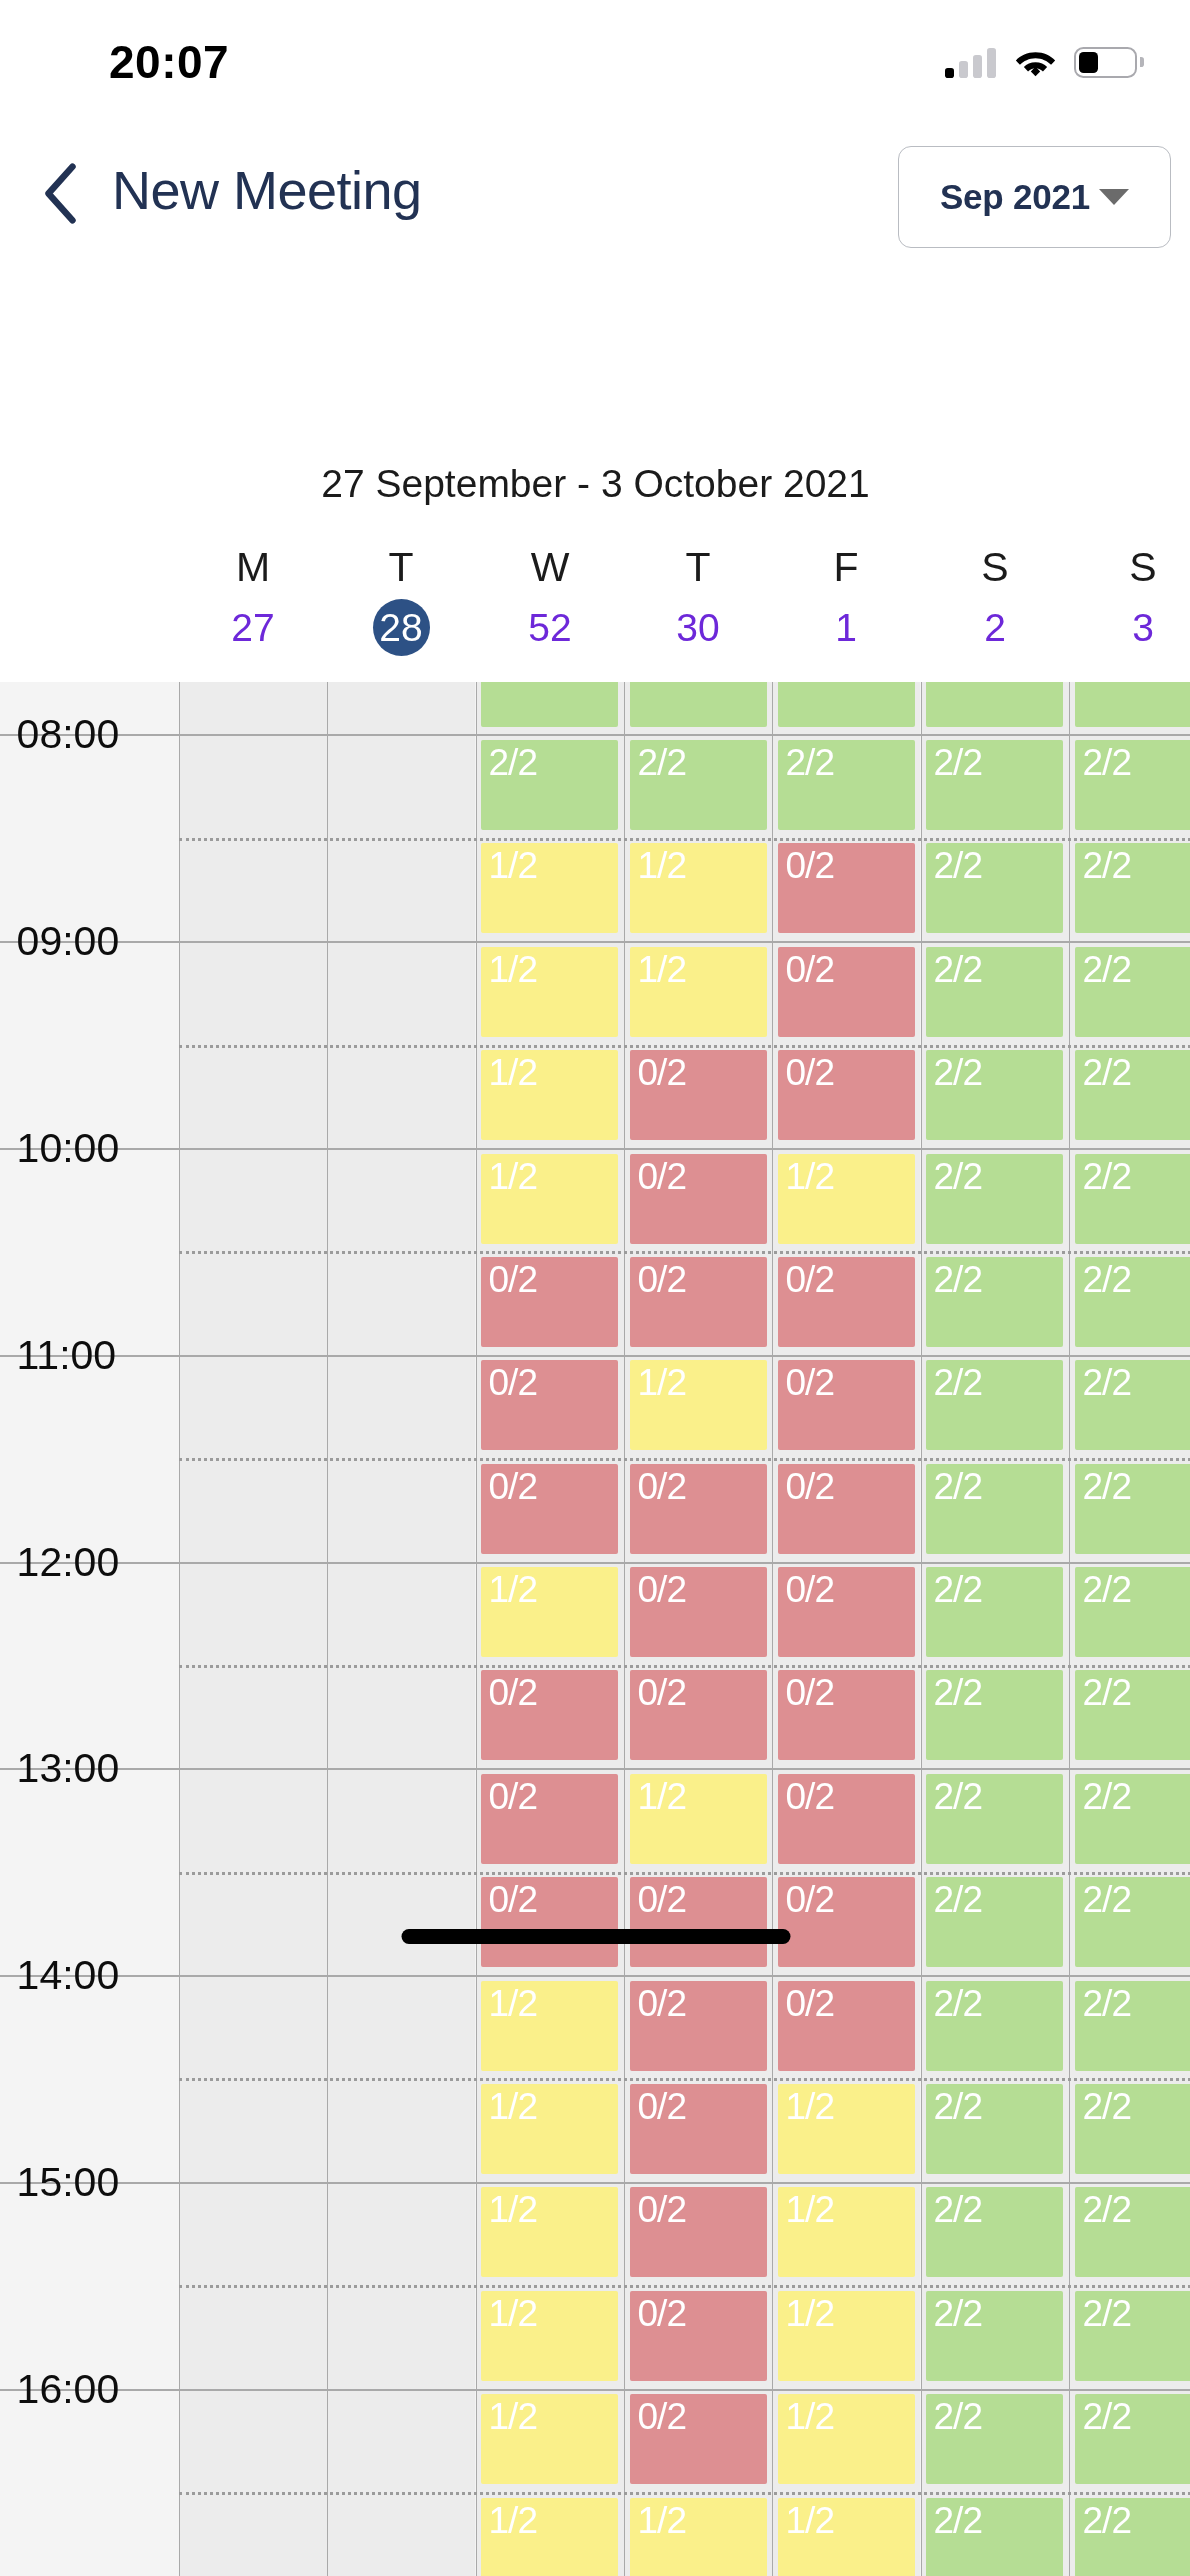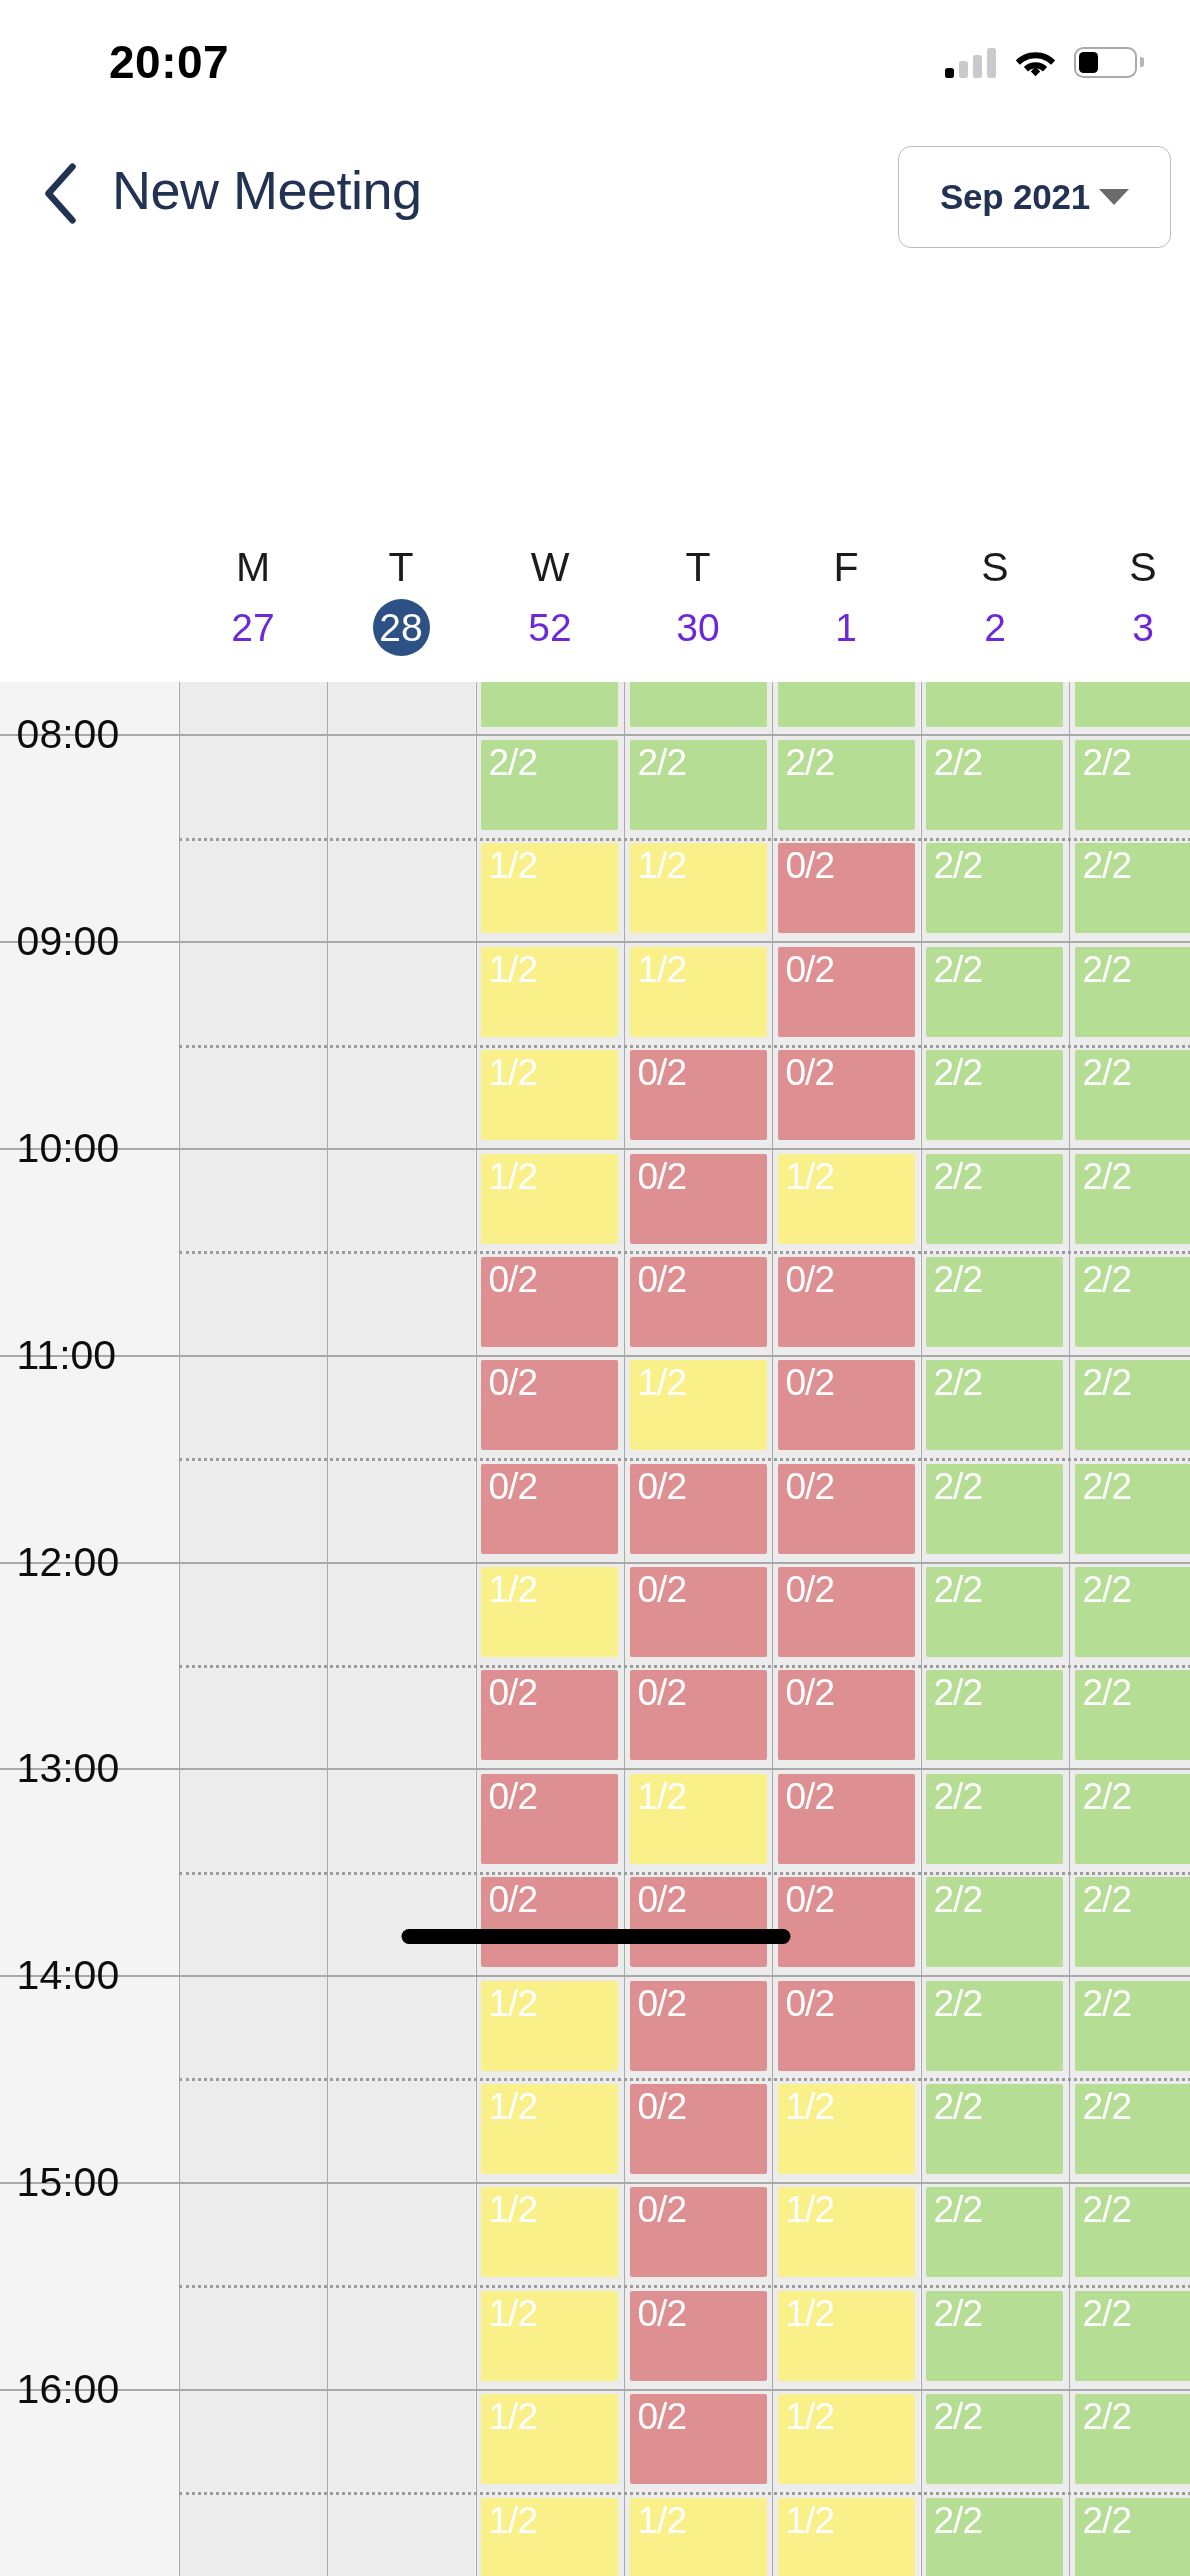"27 September - 3 October" div.week-range { html: none -> <div>27 September - 3 October 2021</div> }
